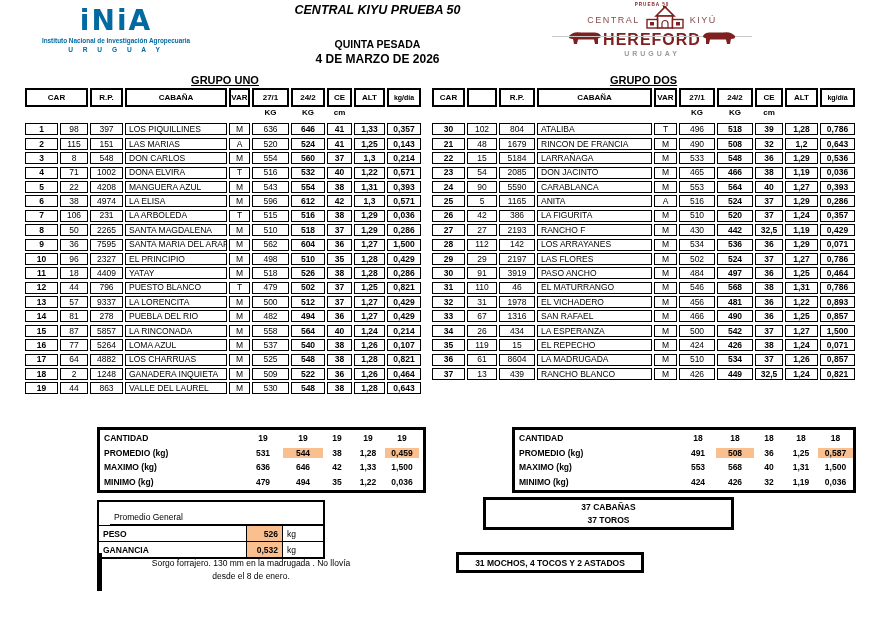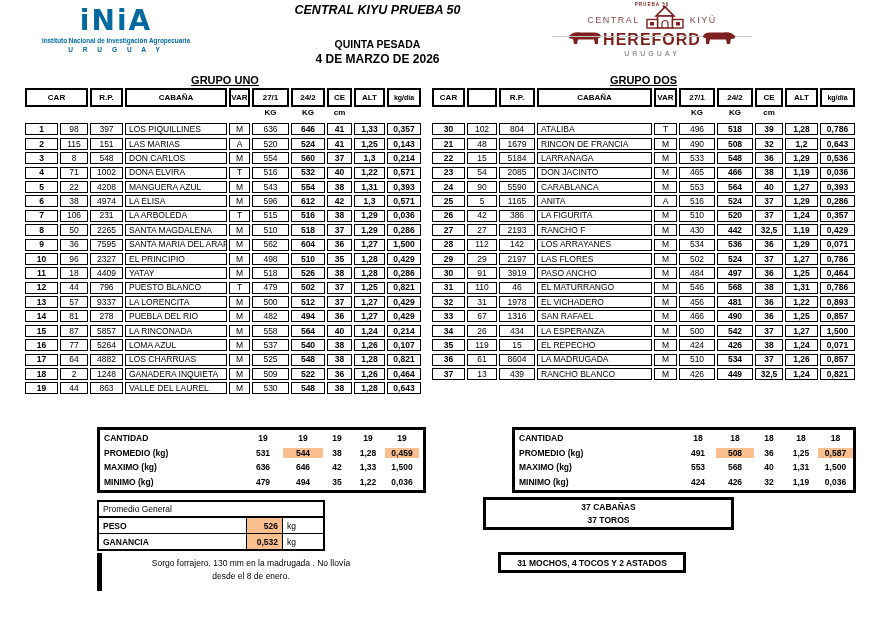"Promedio General" .pg-title { margin-left: none -> 11px; padding: 2px 0 2px 4px -> 10px 0 2px 4px }
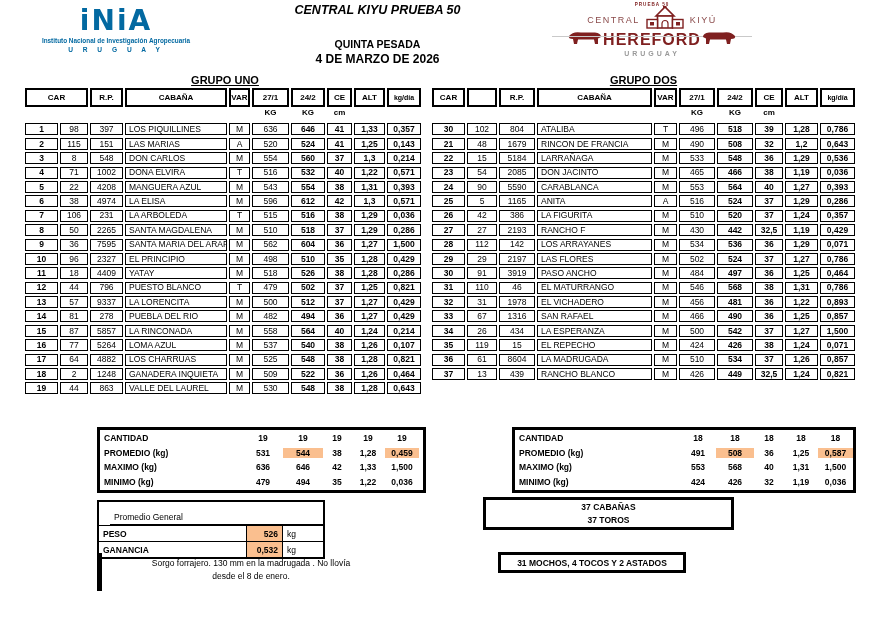"31 MOCHOS, 4 TOCOS Y" .box-mochos { left: 498px -> 456px }
